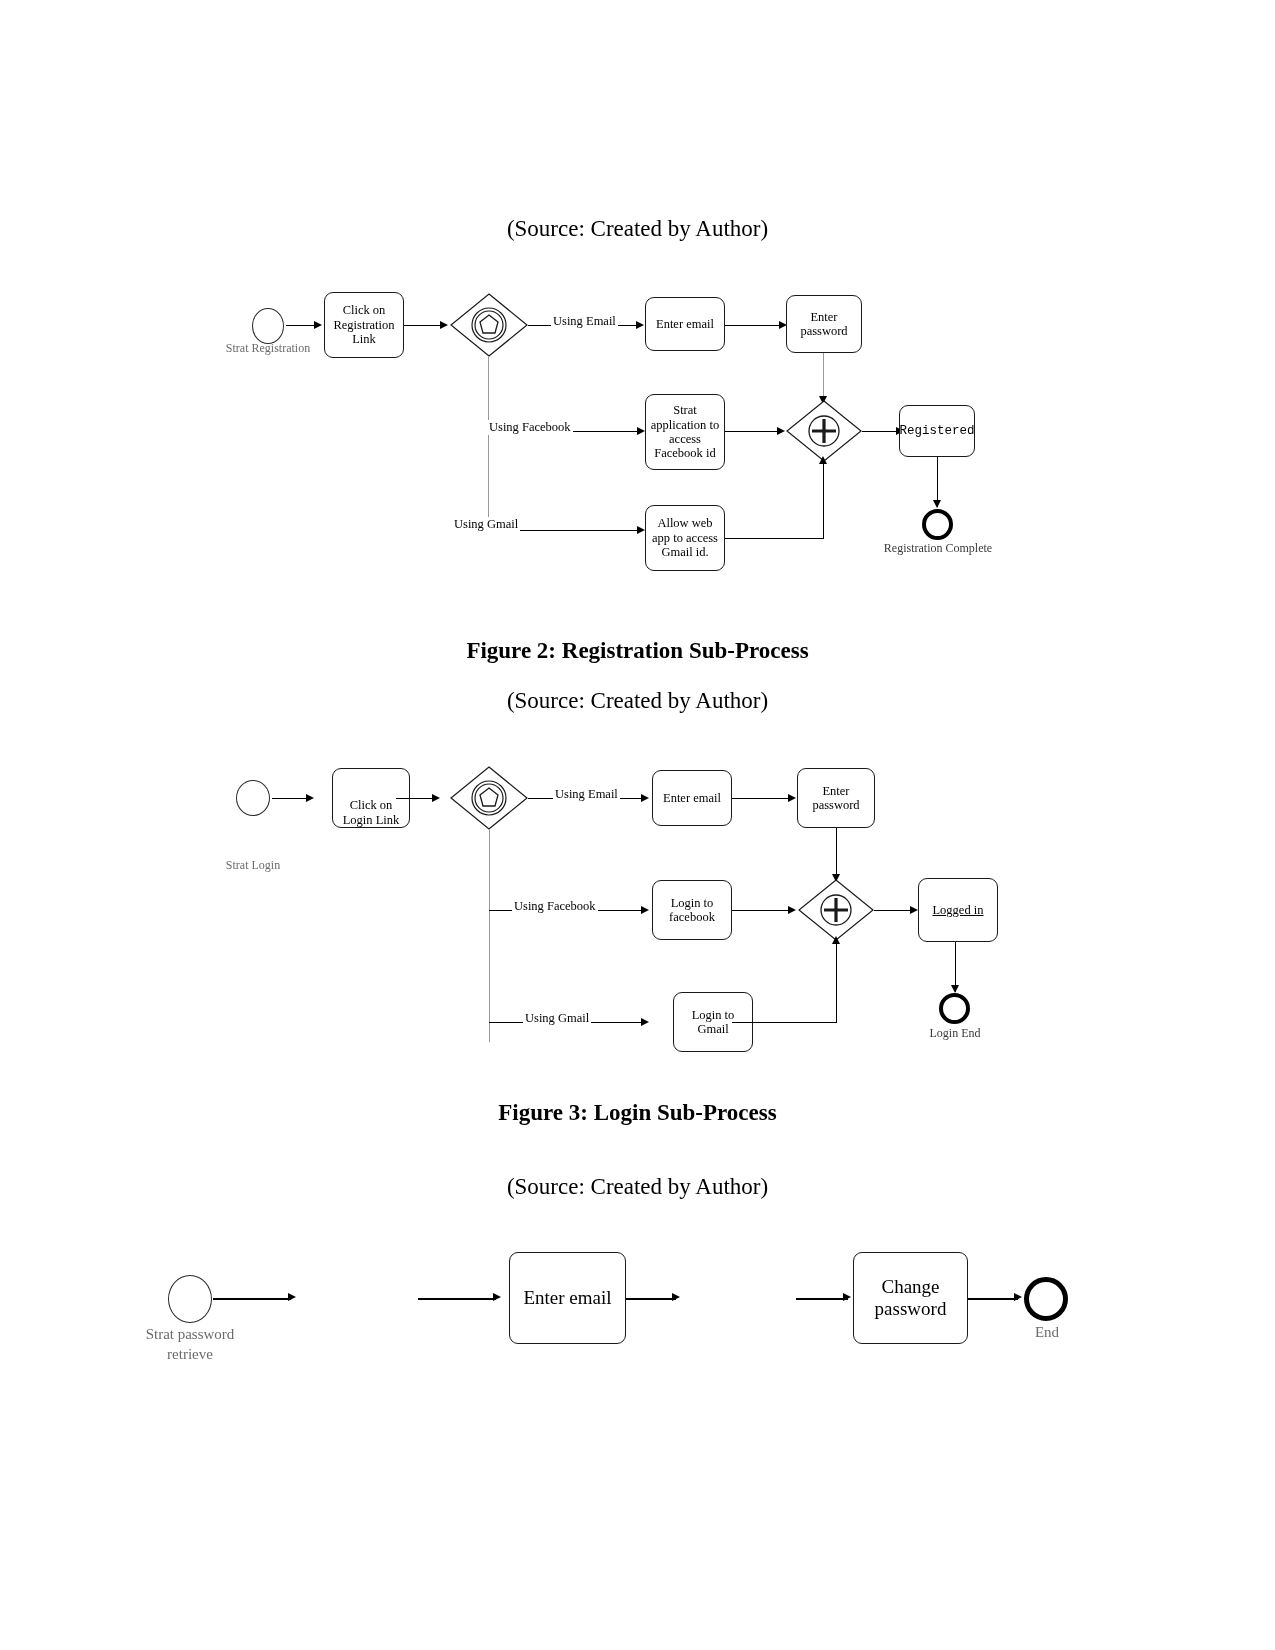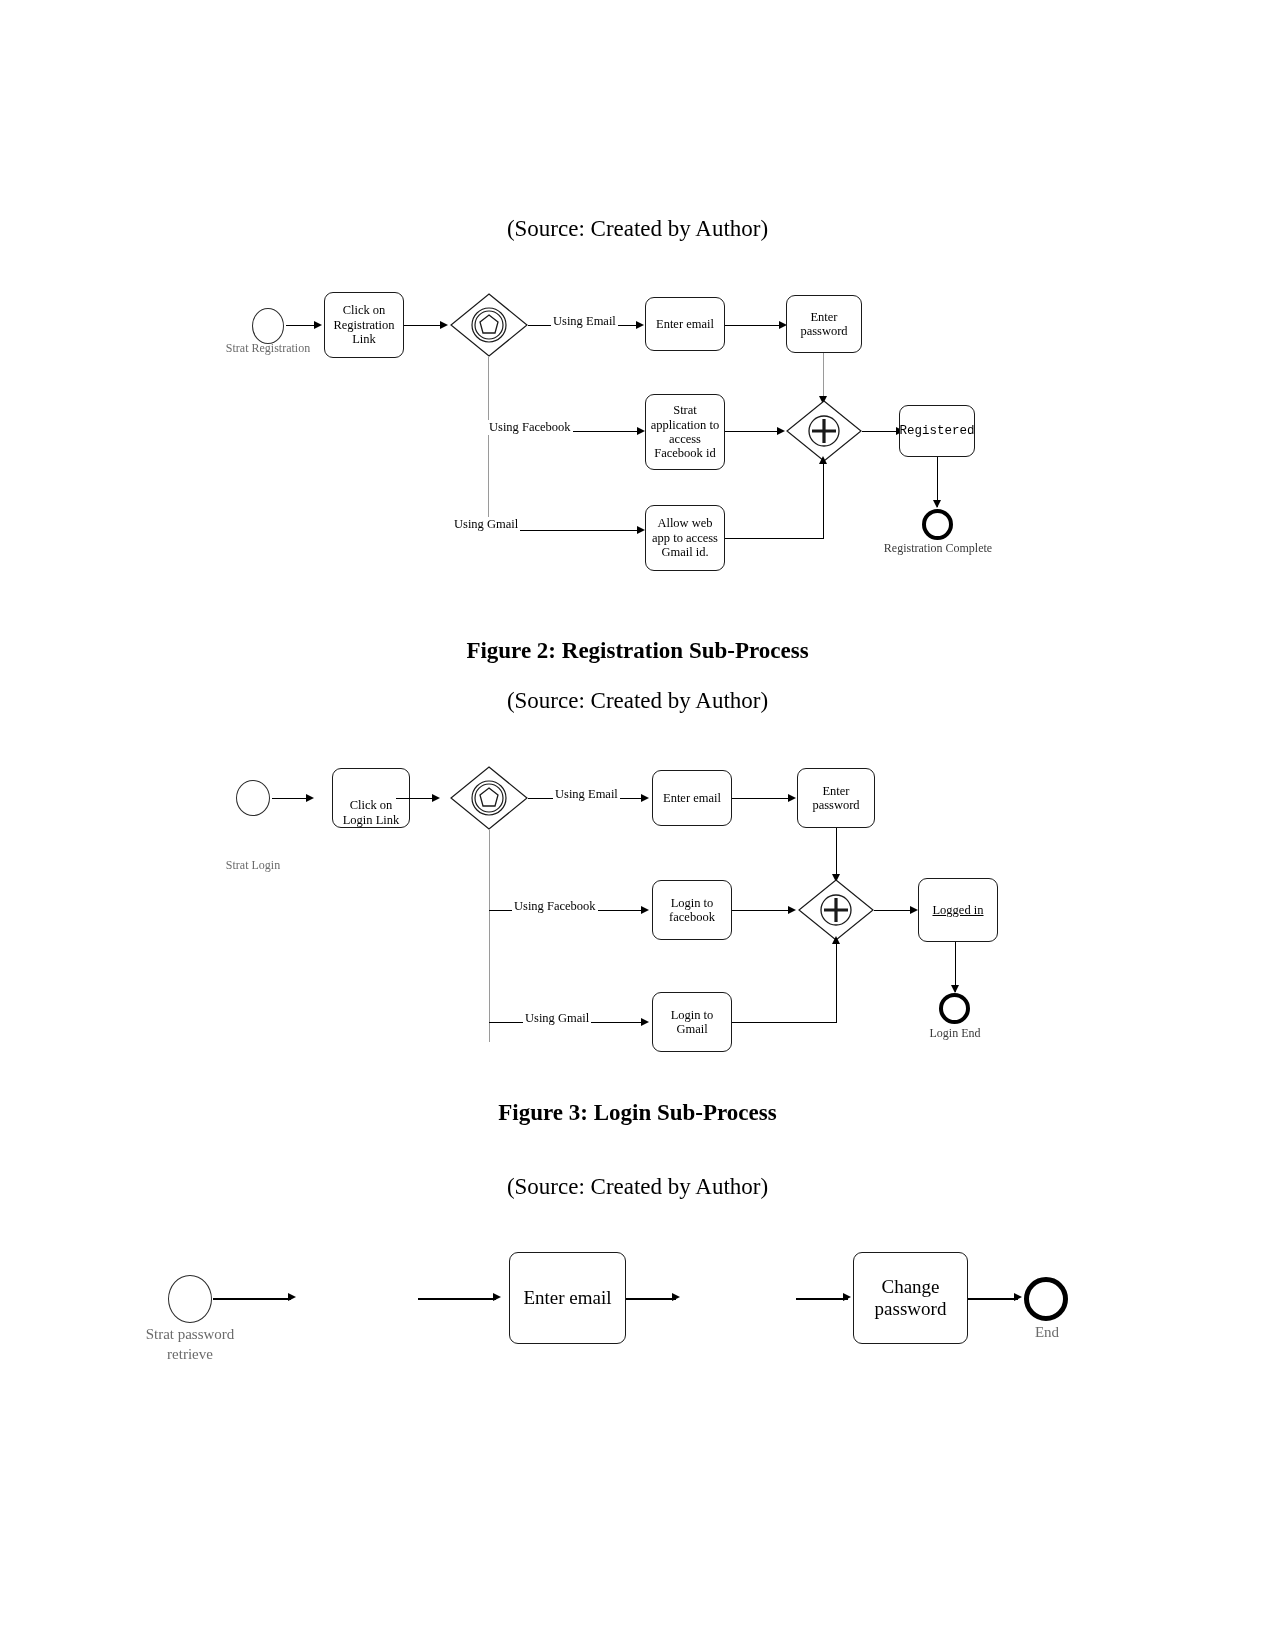"Login to Gmail" div.task { left: 652px -> 673px }
